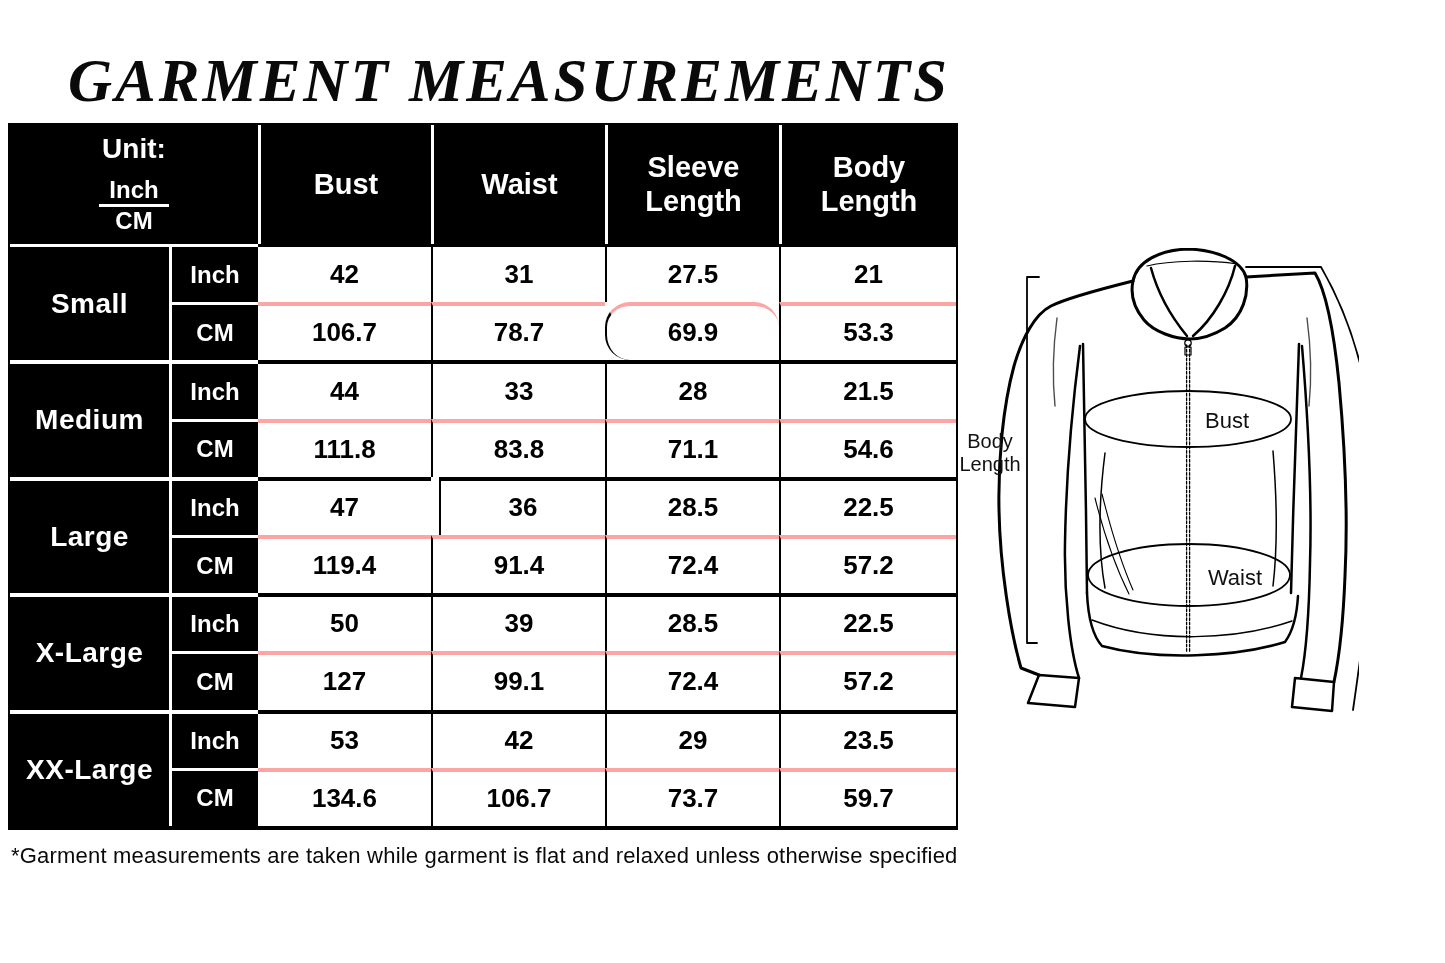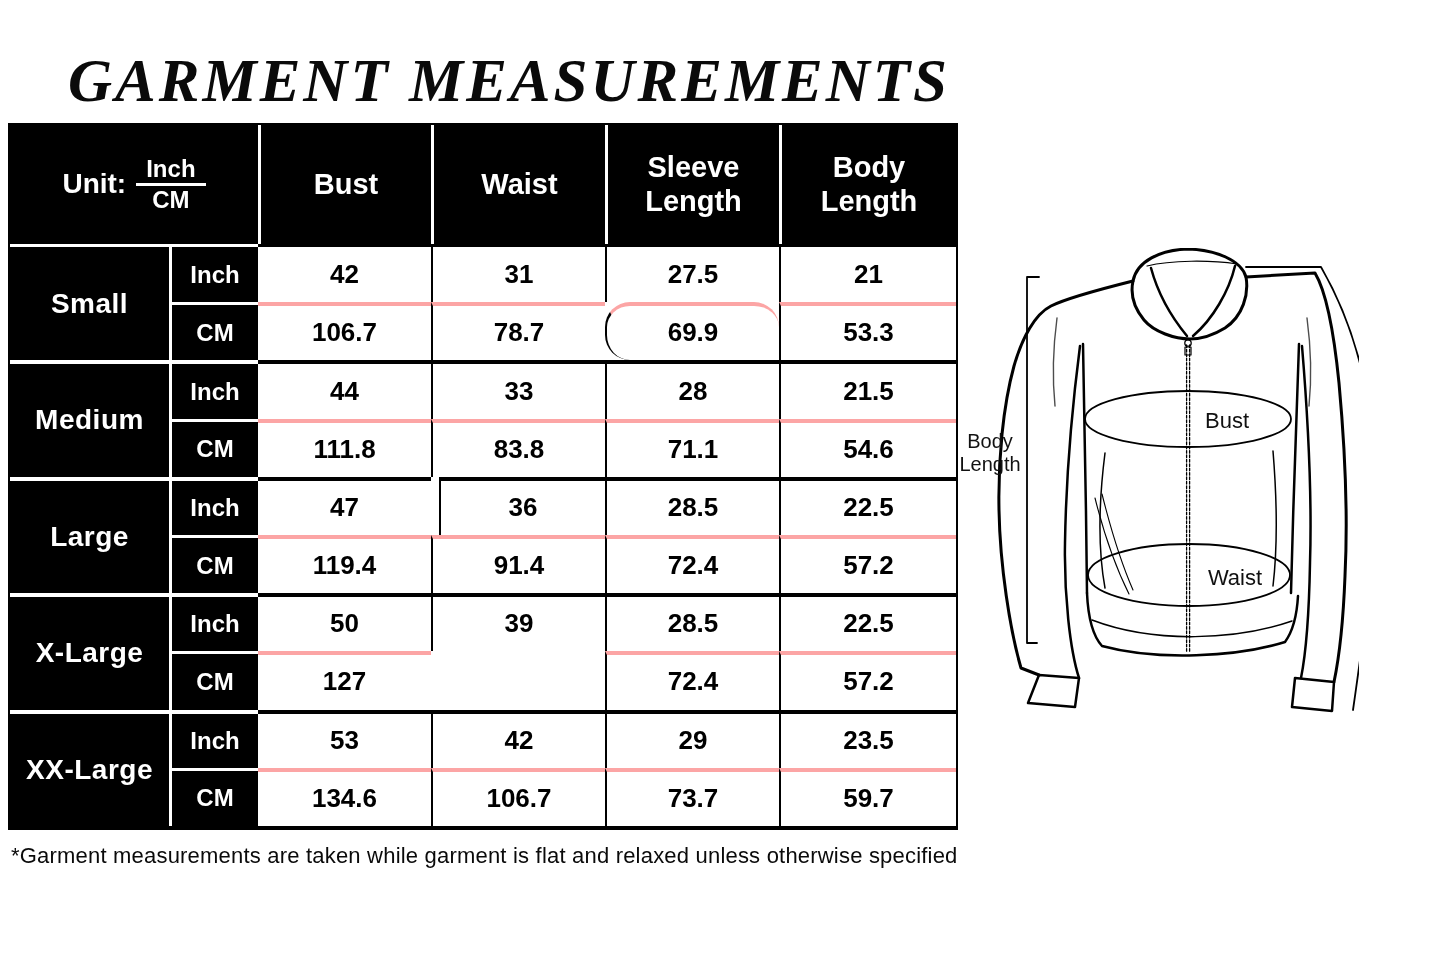"Unit:" .unit-head { flex-direction: none -> column }
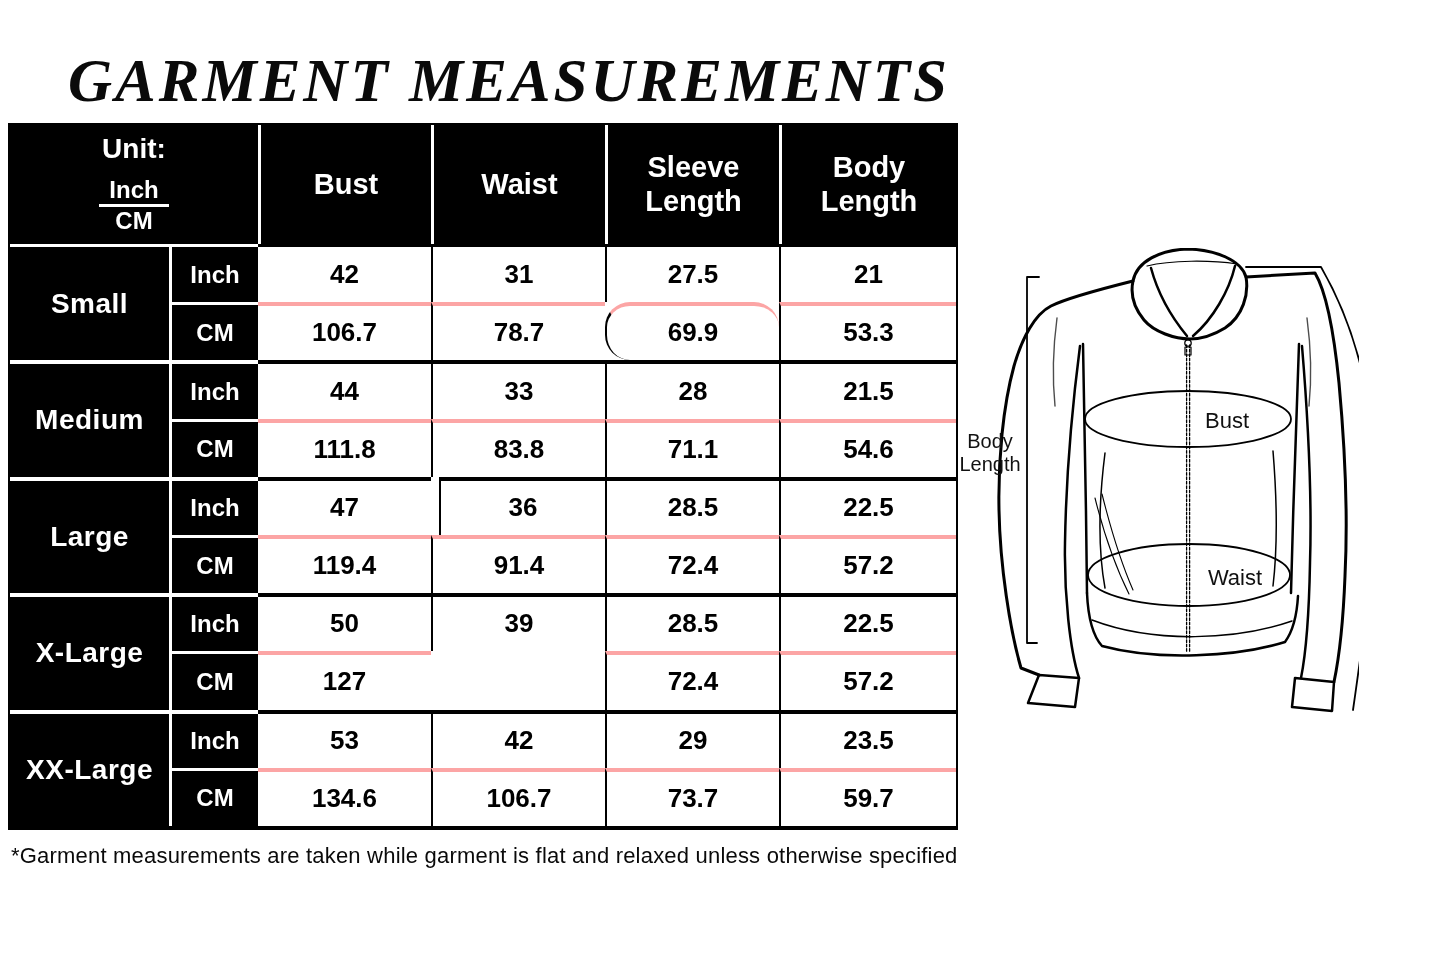"99.1" div.cell { html: none -> <div>99.1</div> }
